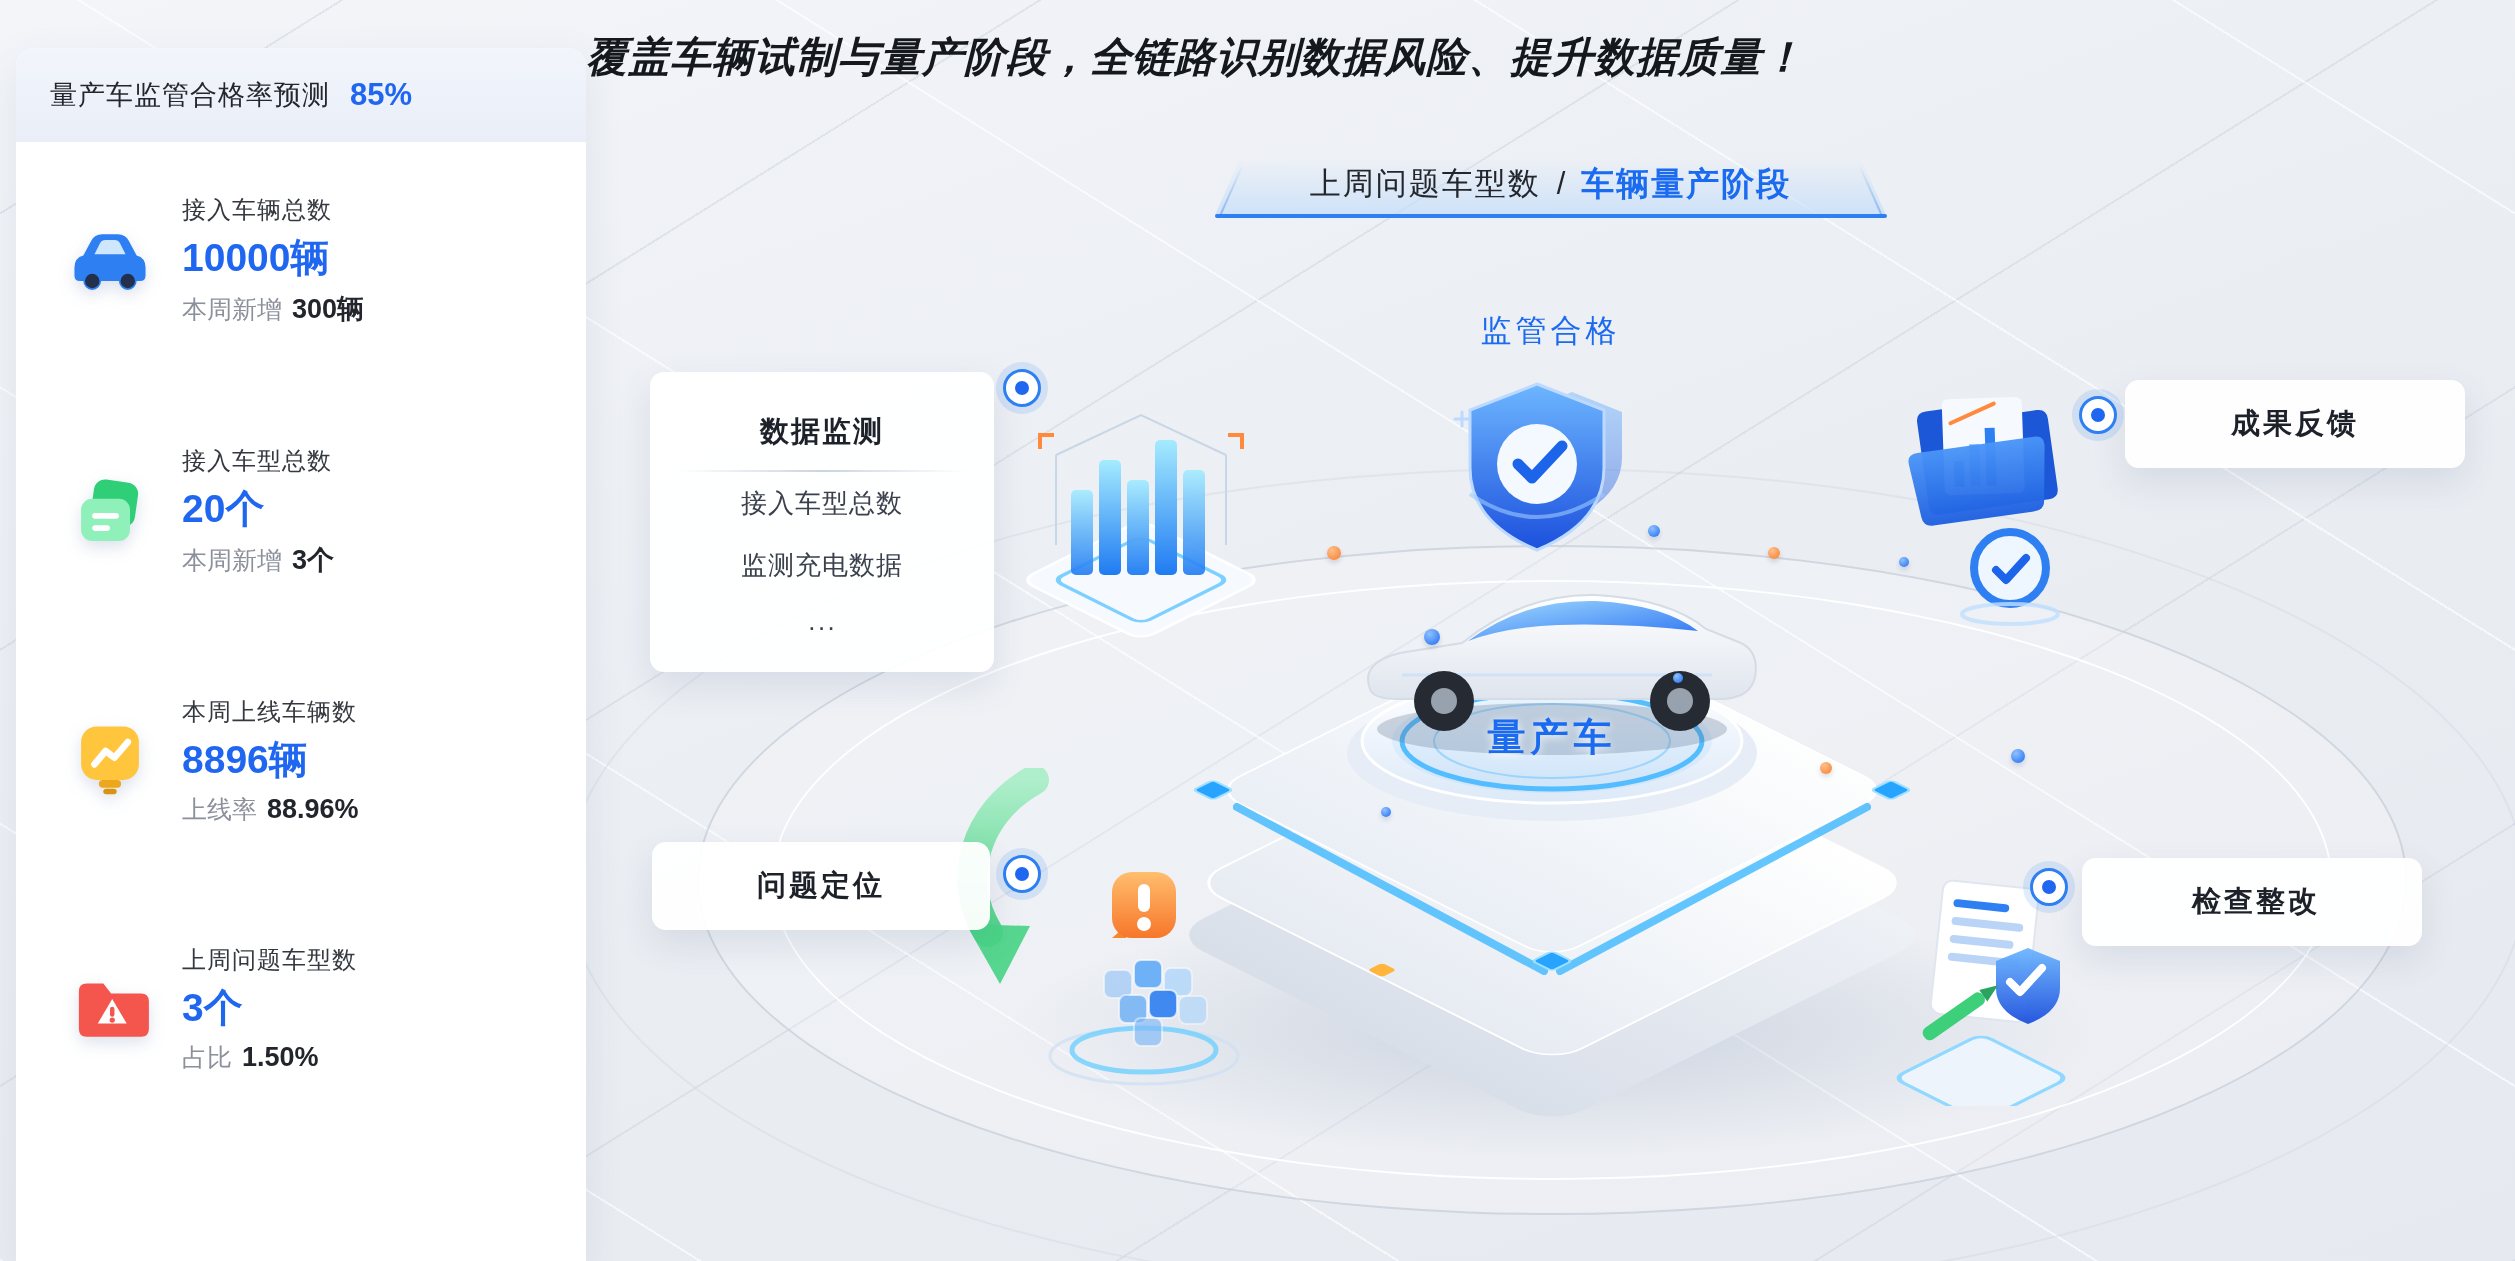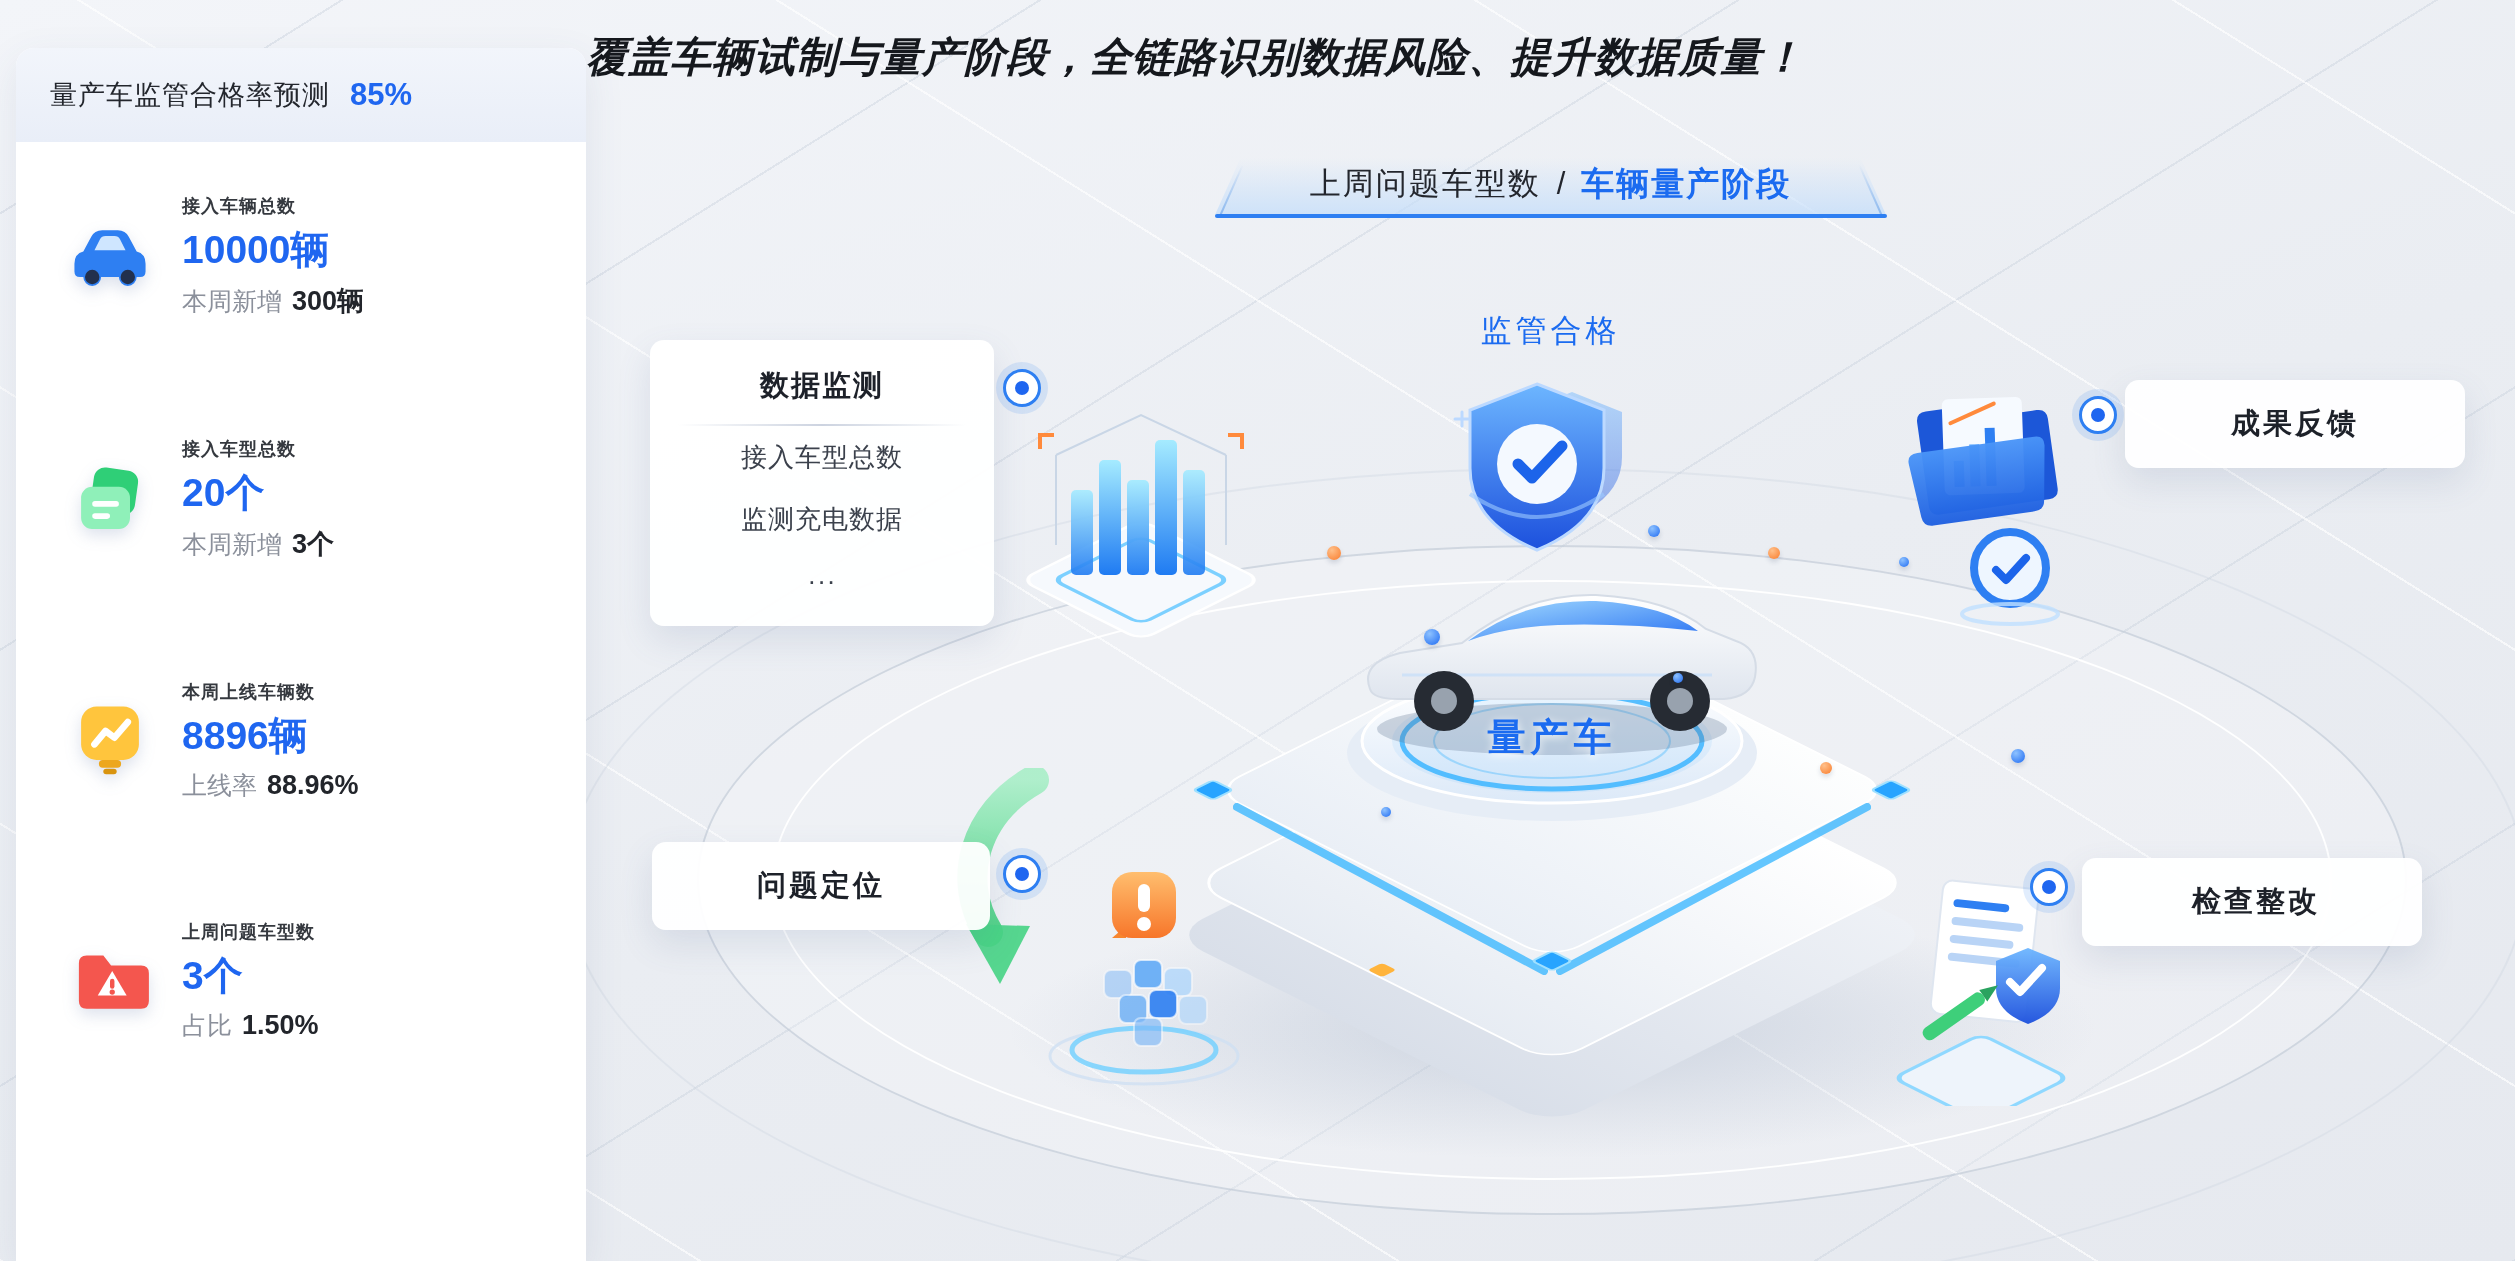"接入车辆总数" .stat-label { font-size: 18px -> 24px; font-weight: bold -> none }
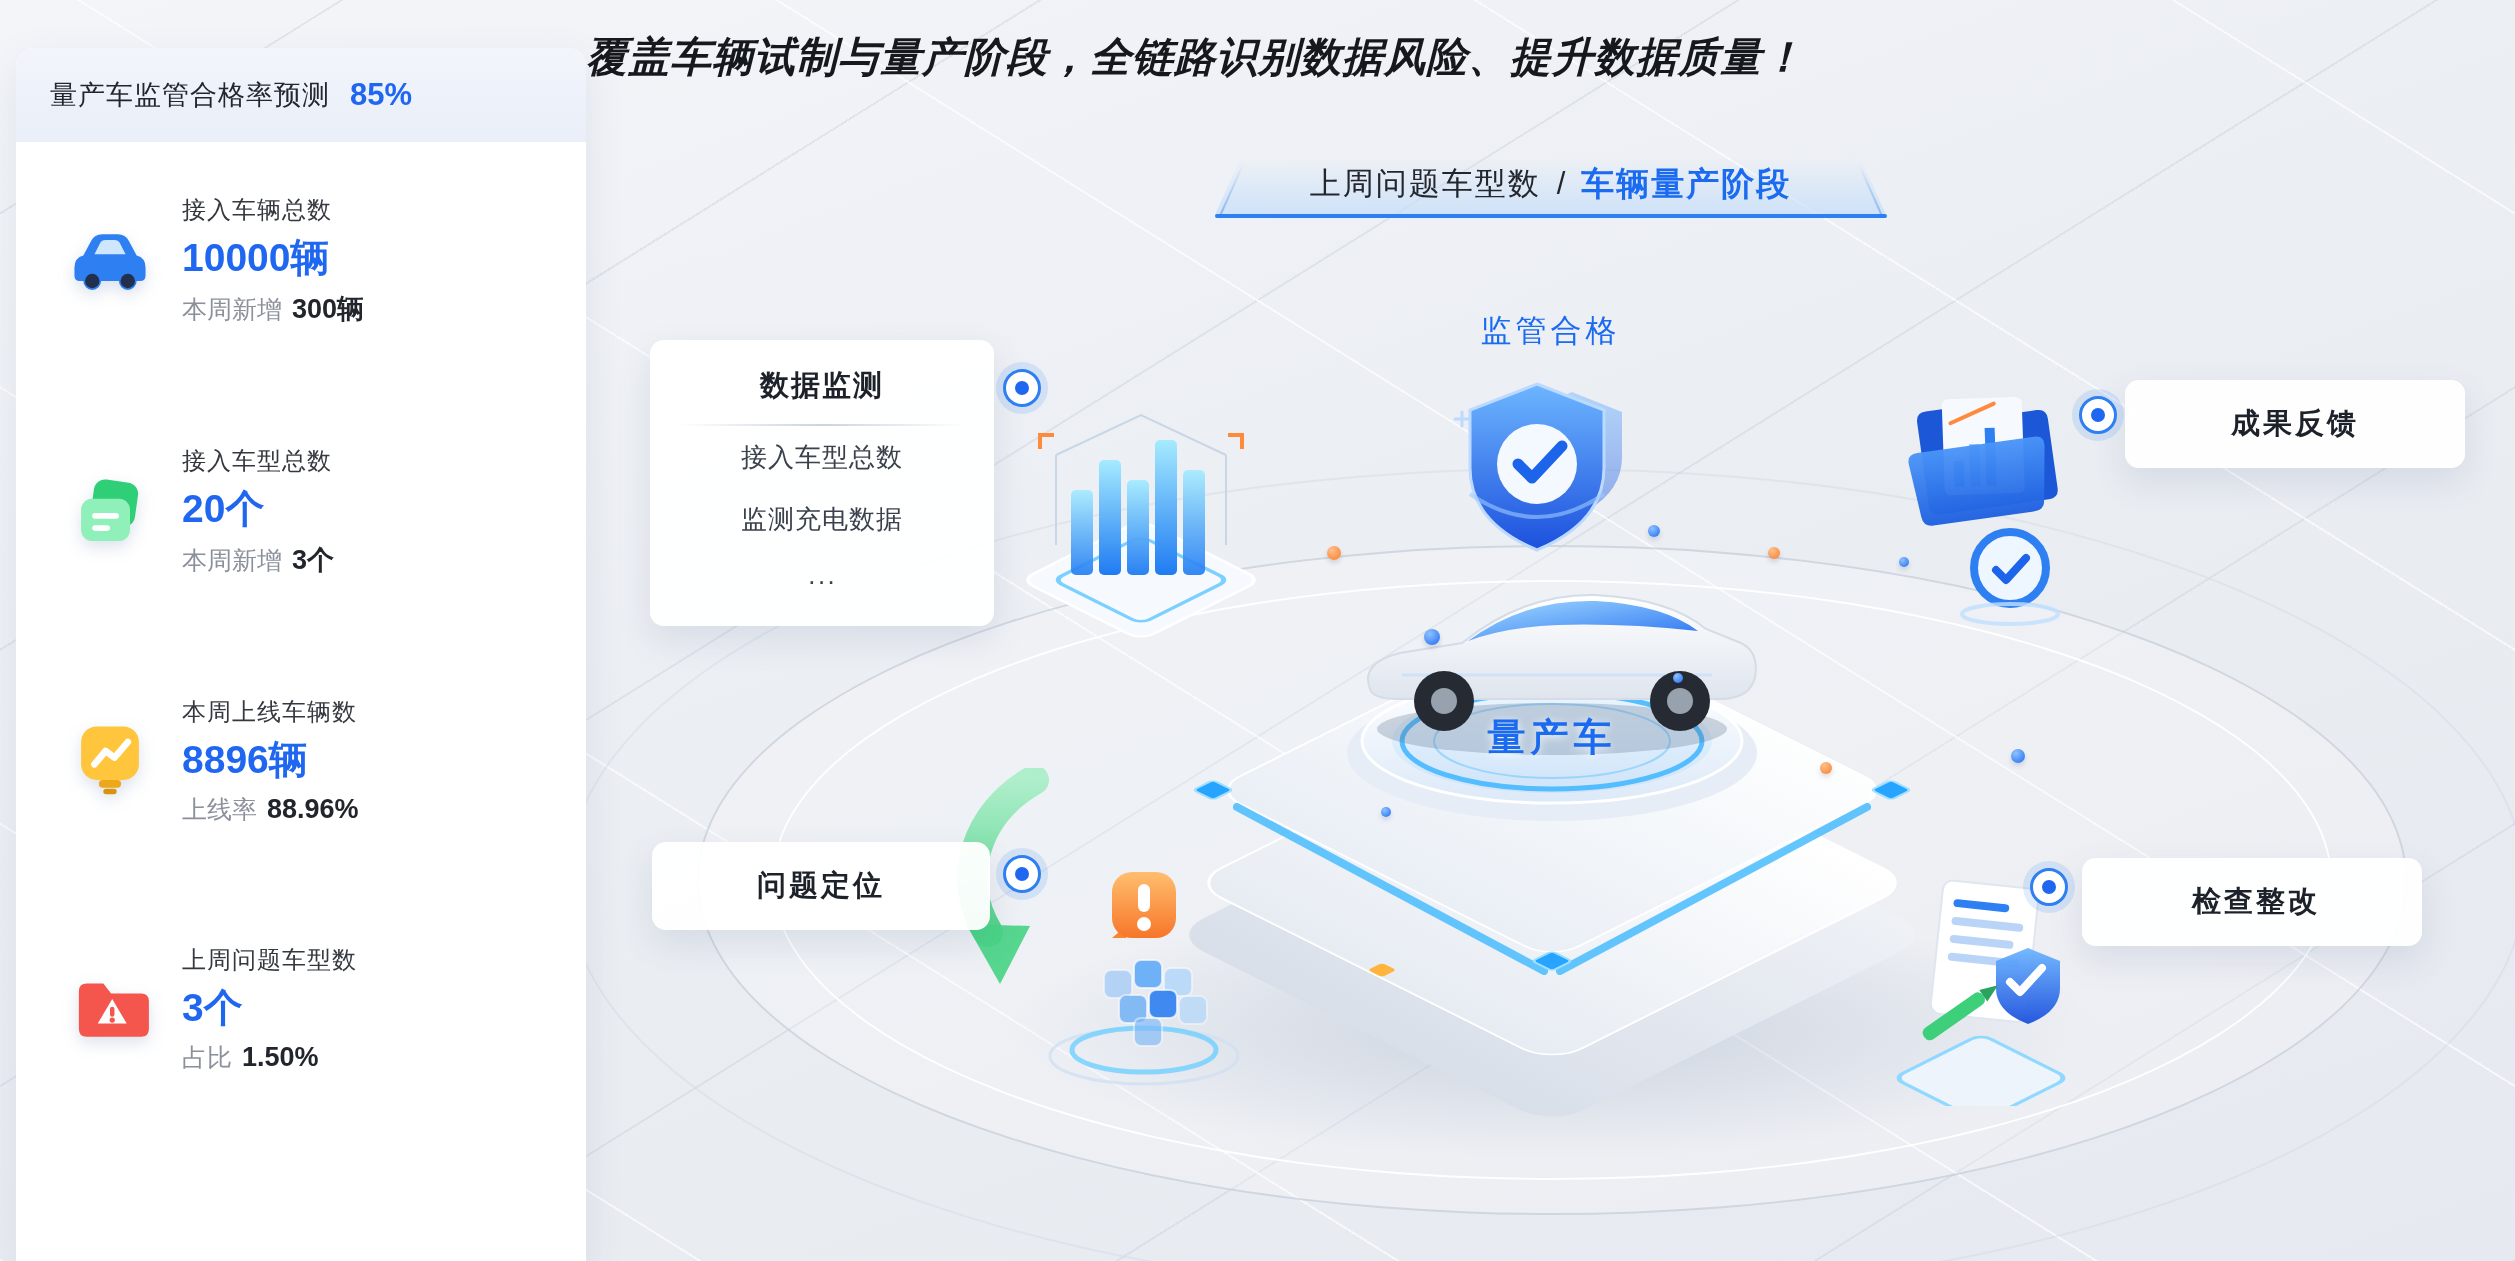"数据监测" .card-monitor { padding: 26px 0 14px -> 40px 0 14px; top: 340px -> 372px }
